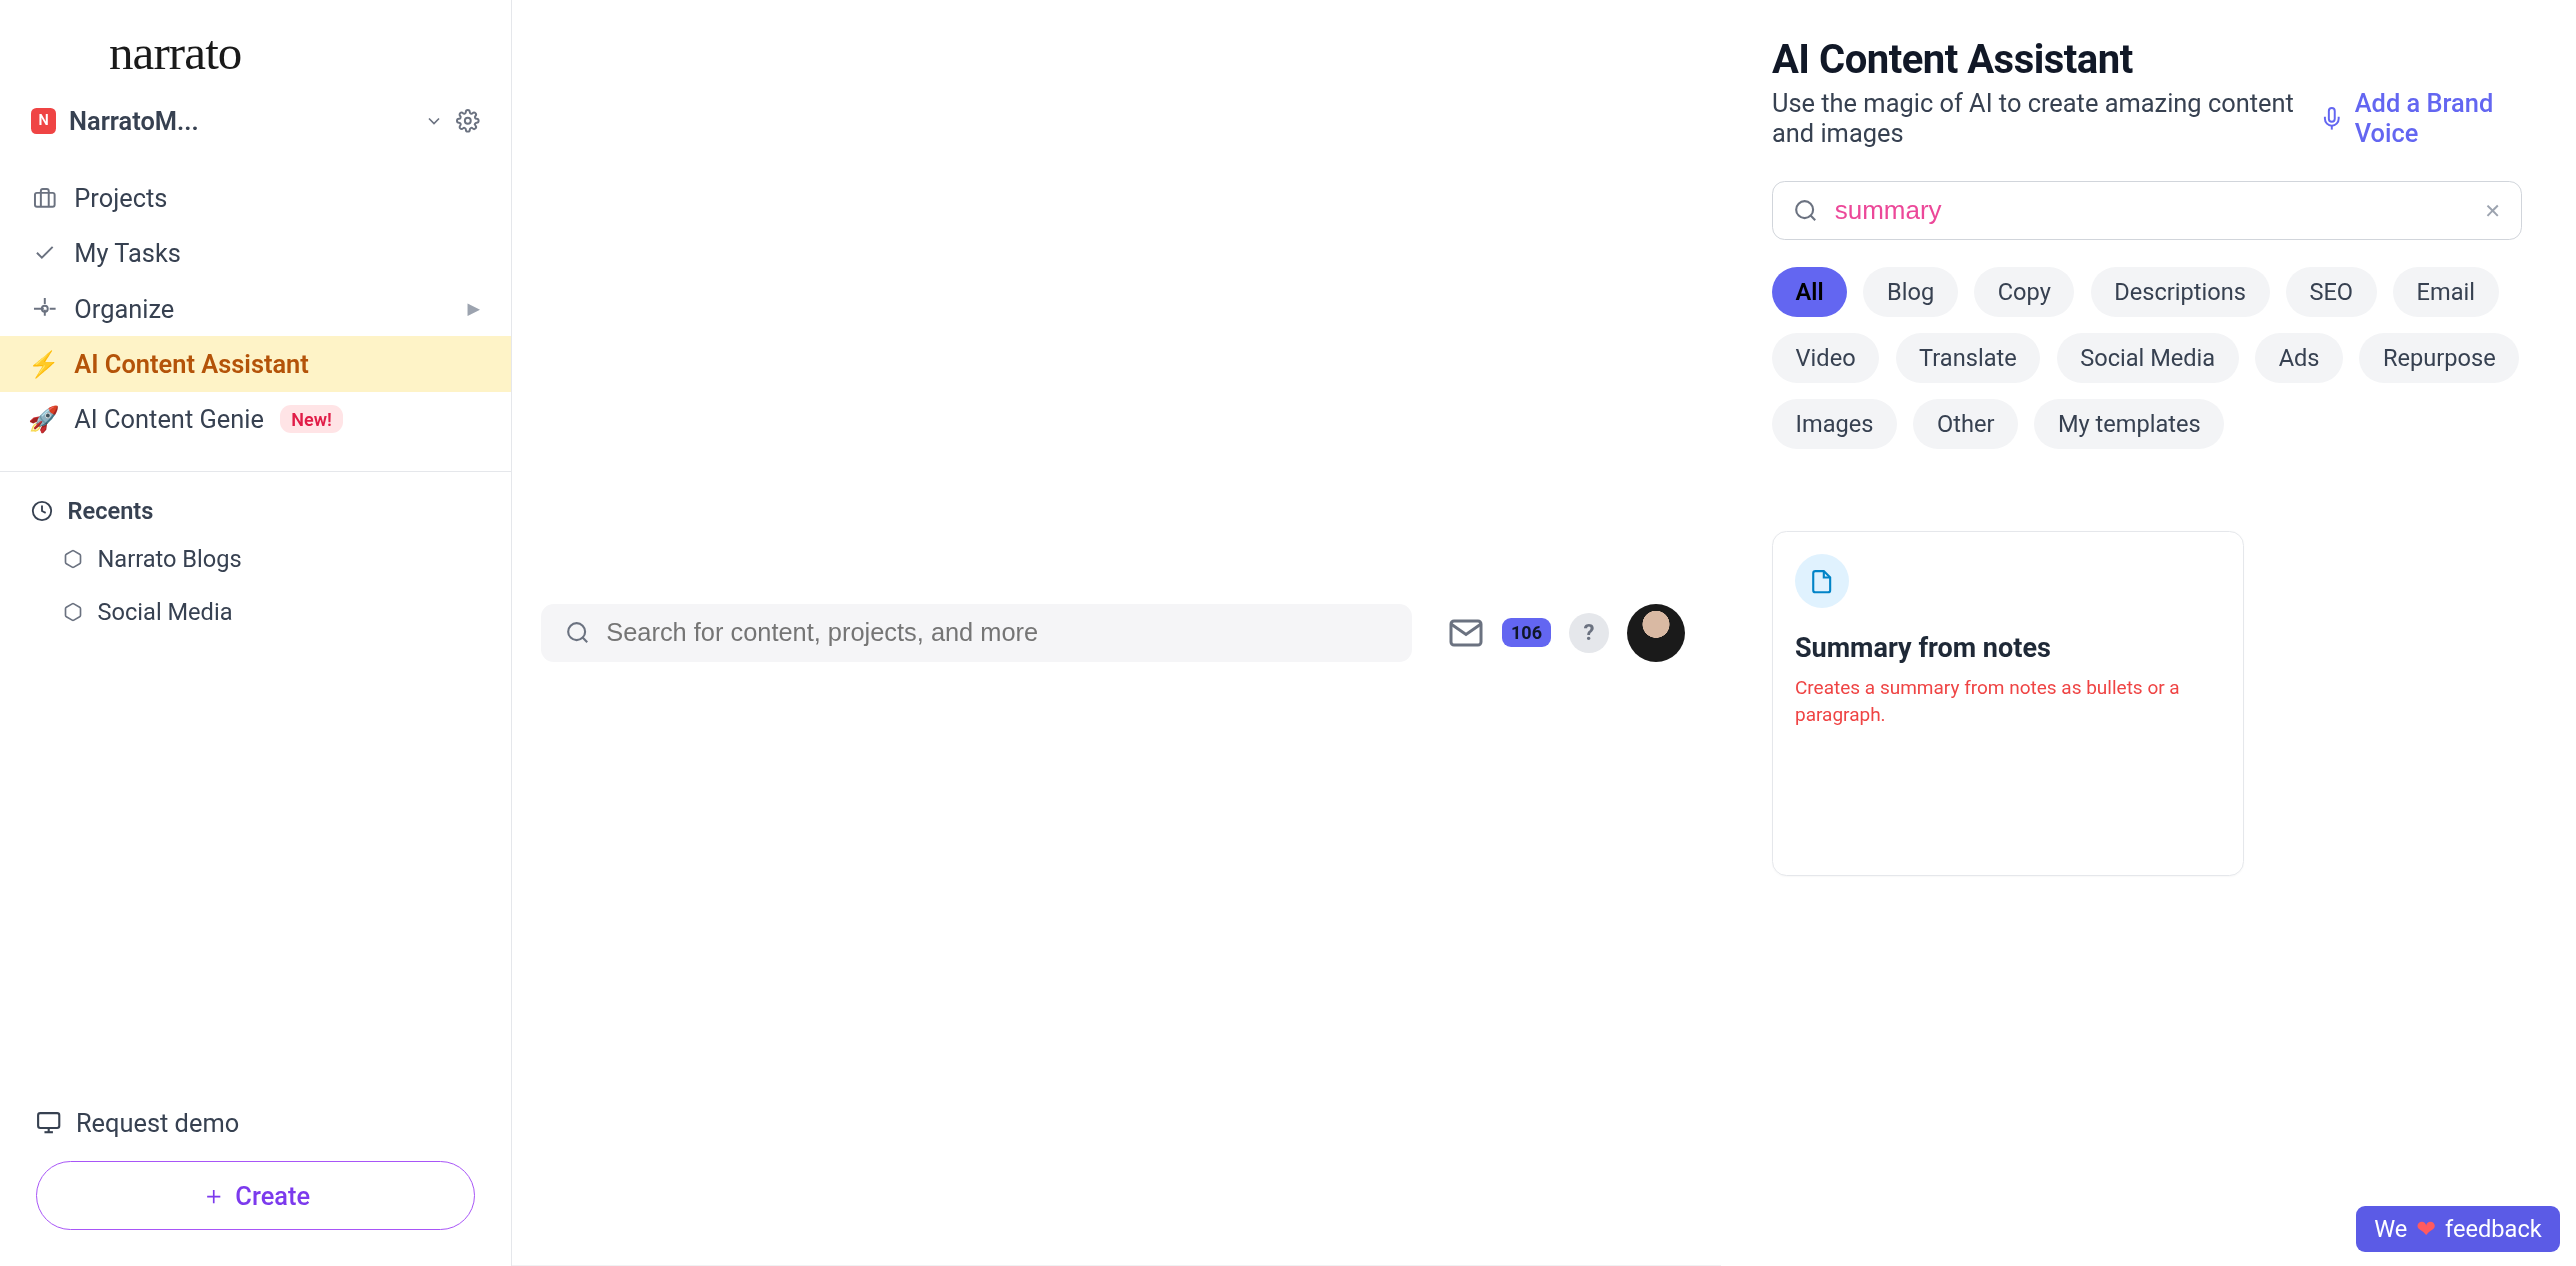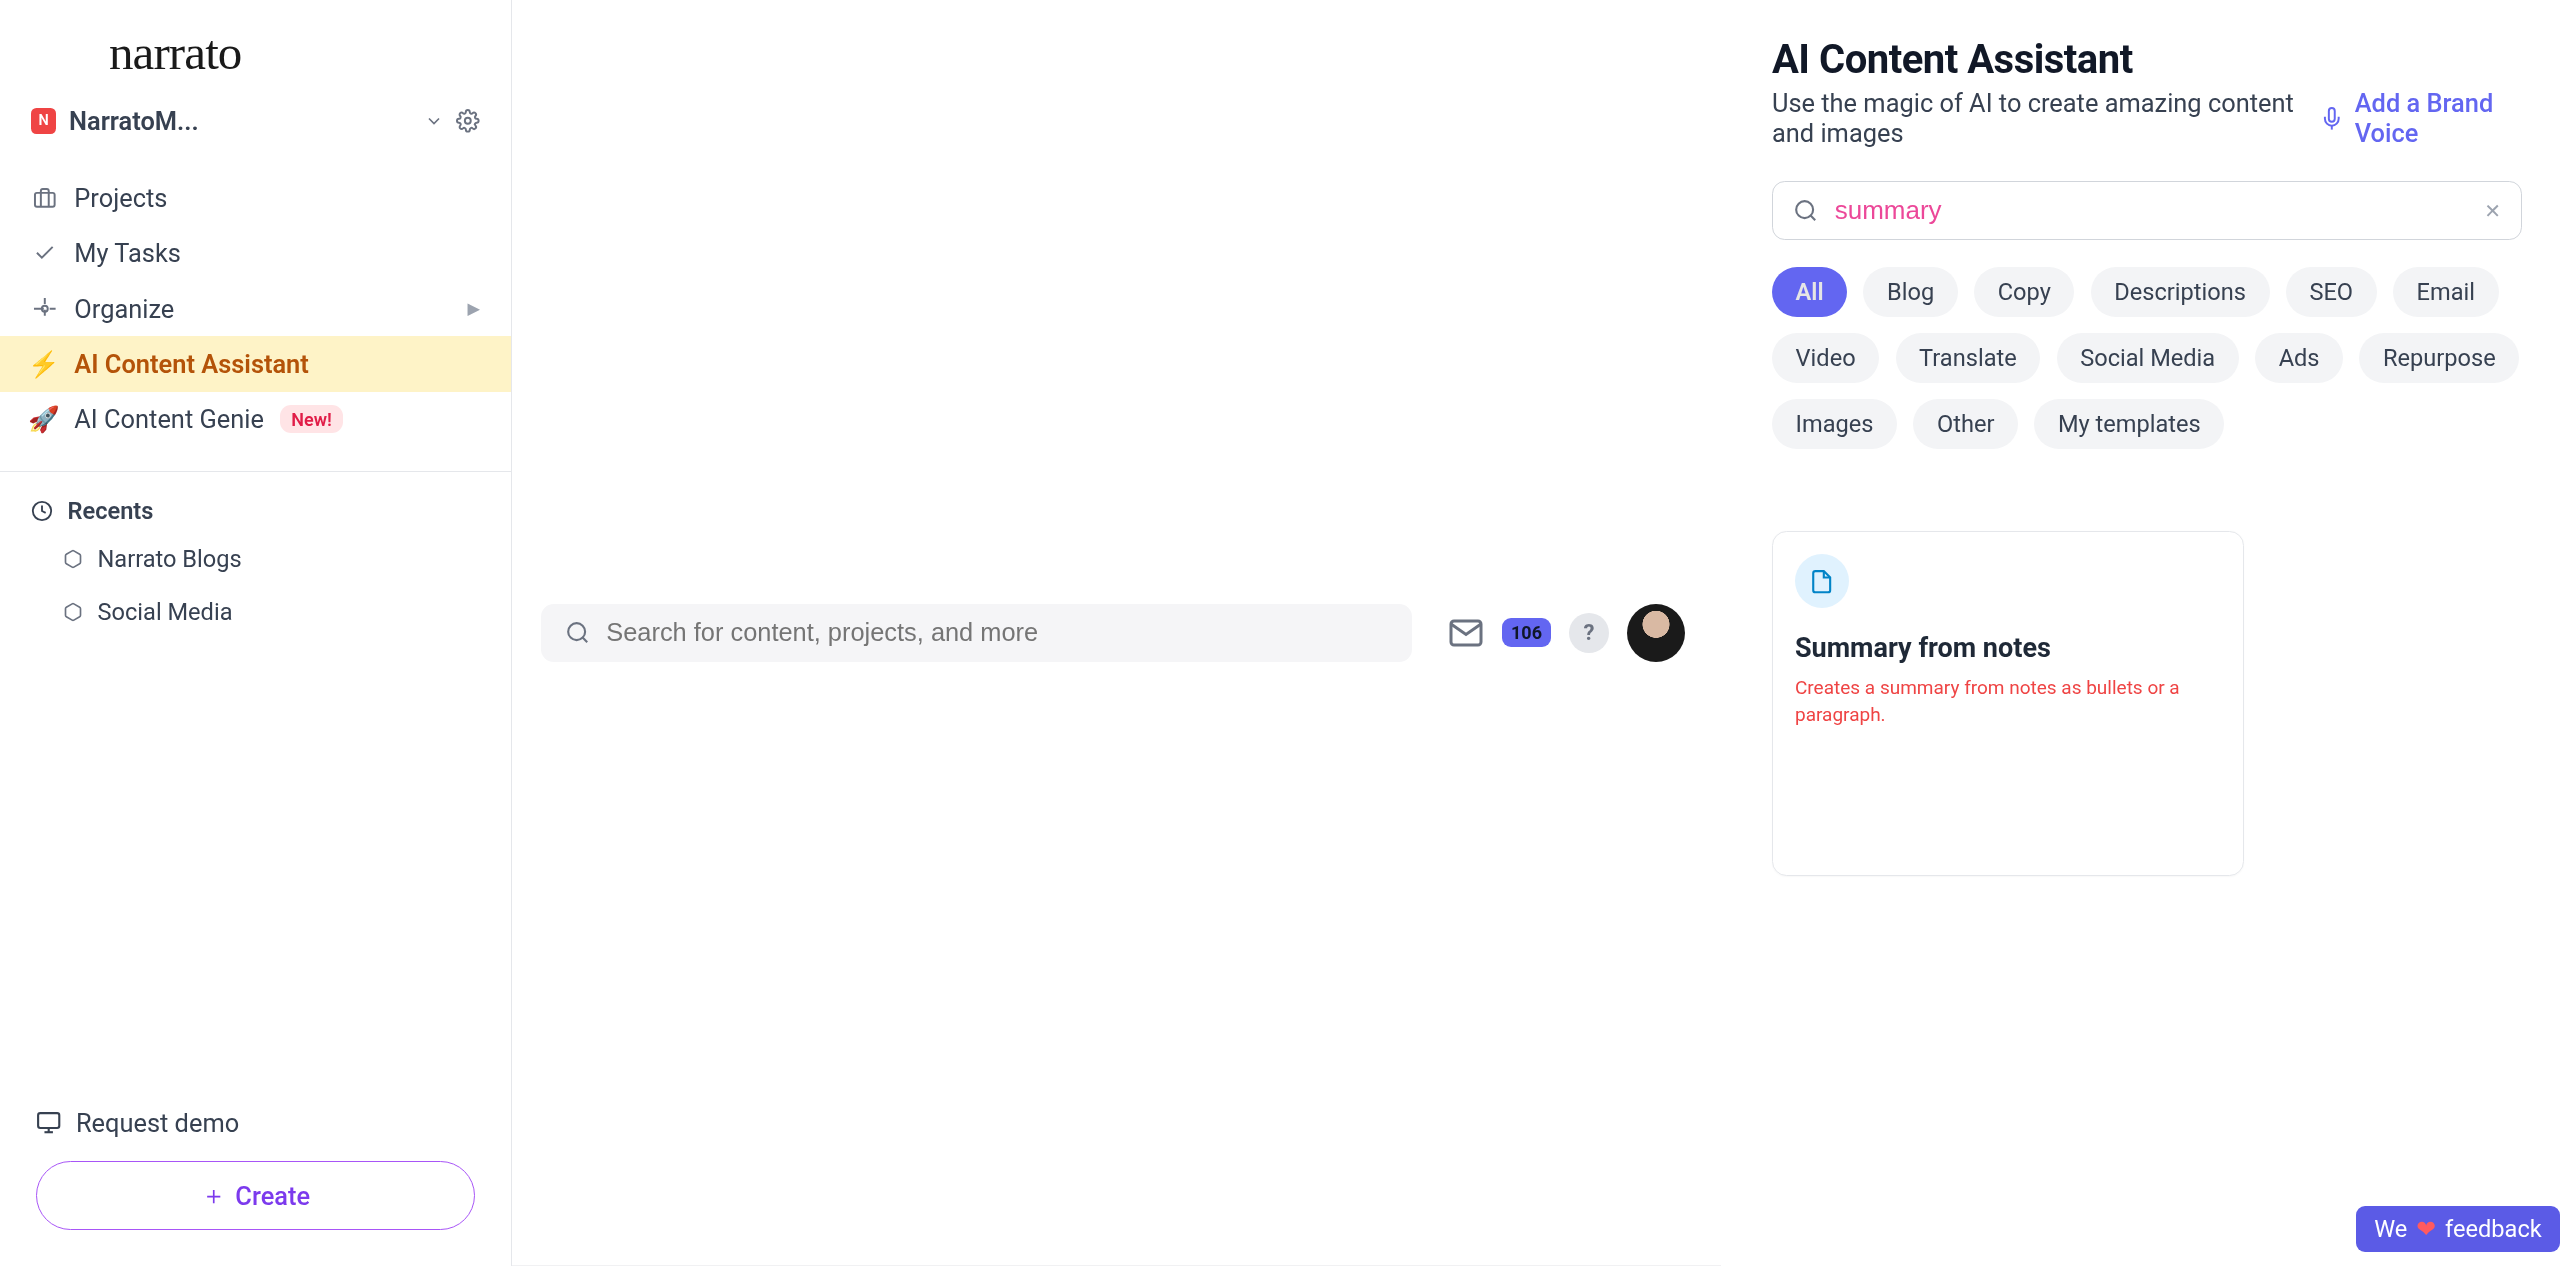"All" .chip.active { color: #e5e5e5 -> #000000 }
